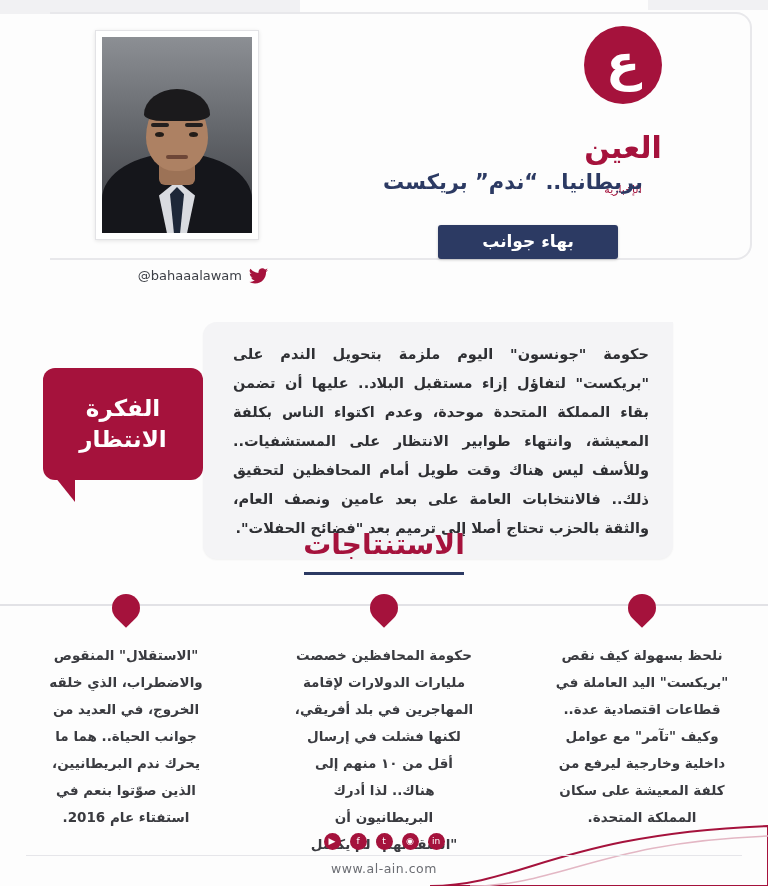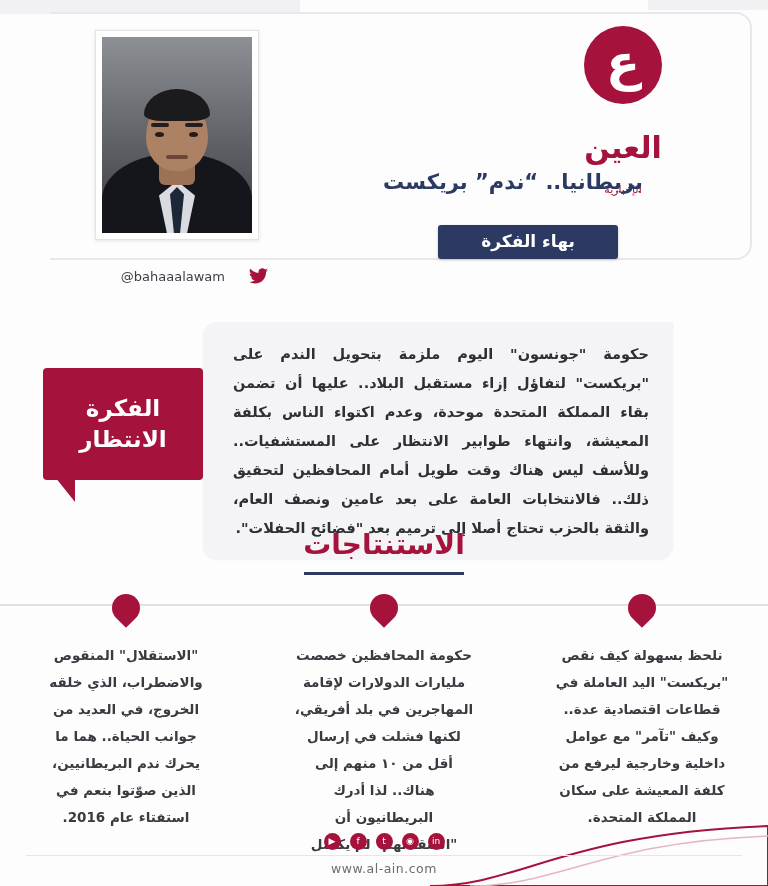"بهاء الفكرة" div.author-chip { text: الفكرة -> جوانب }
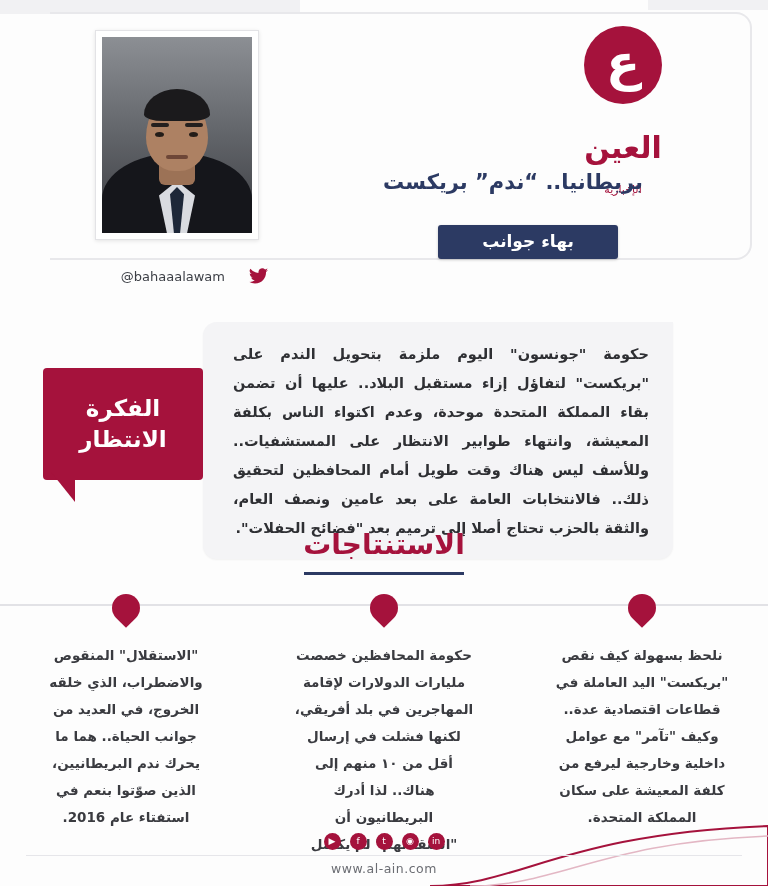"@bahaaalawam" .twitter-line { align-items: center -> none; gap: 24px -> 7px }
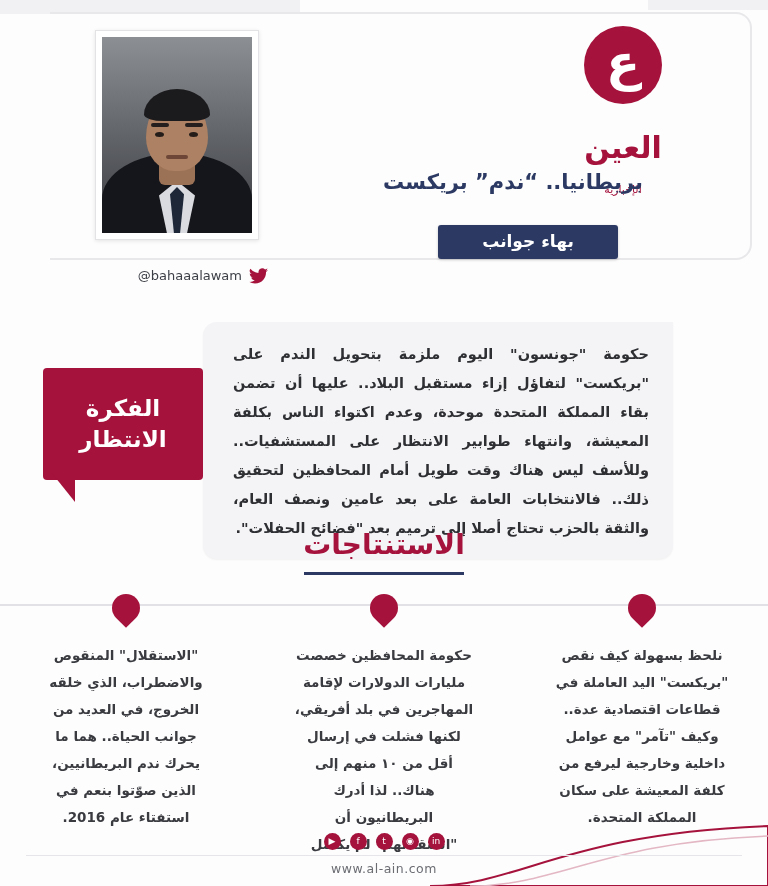"الفكرة" .idea-badge { border-radius: 4px -> 12px }
